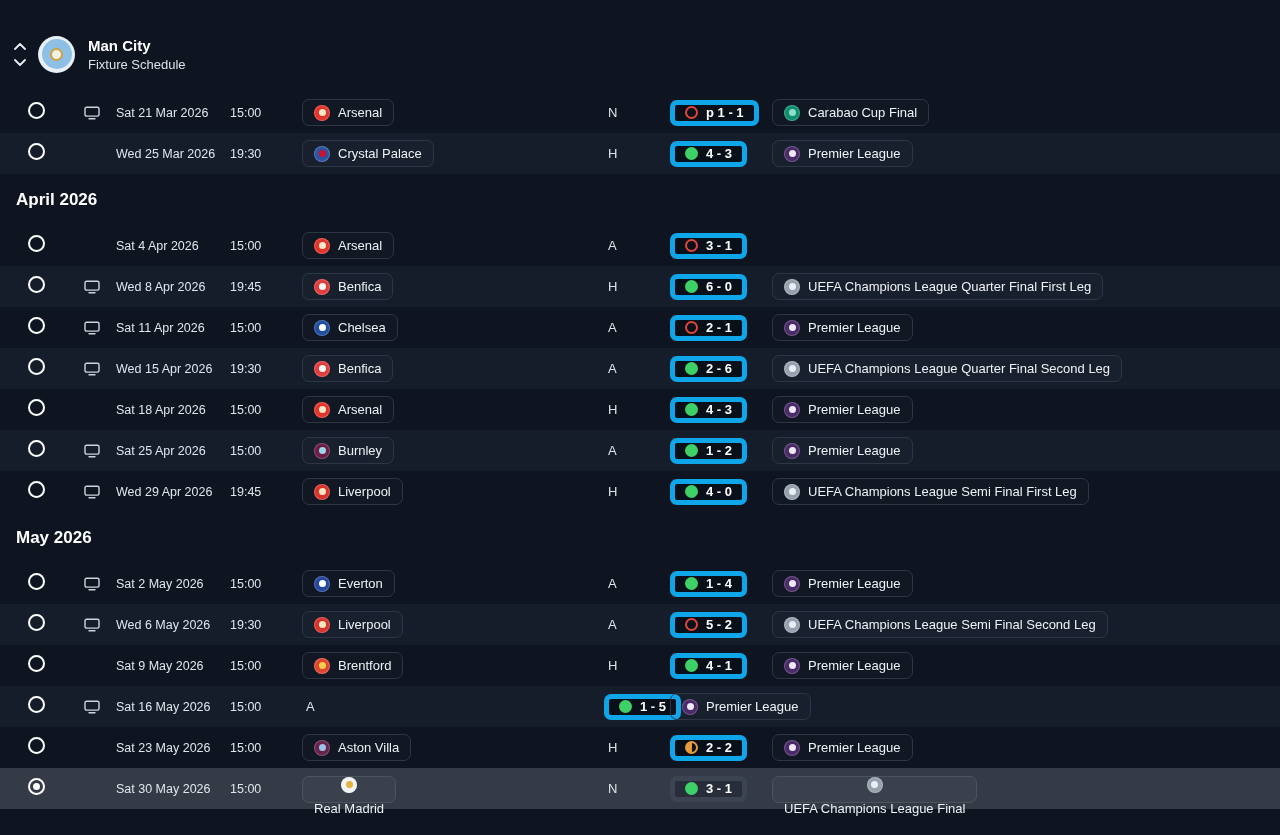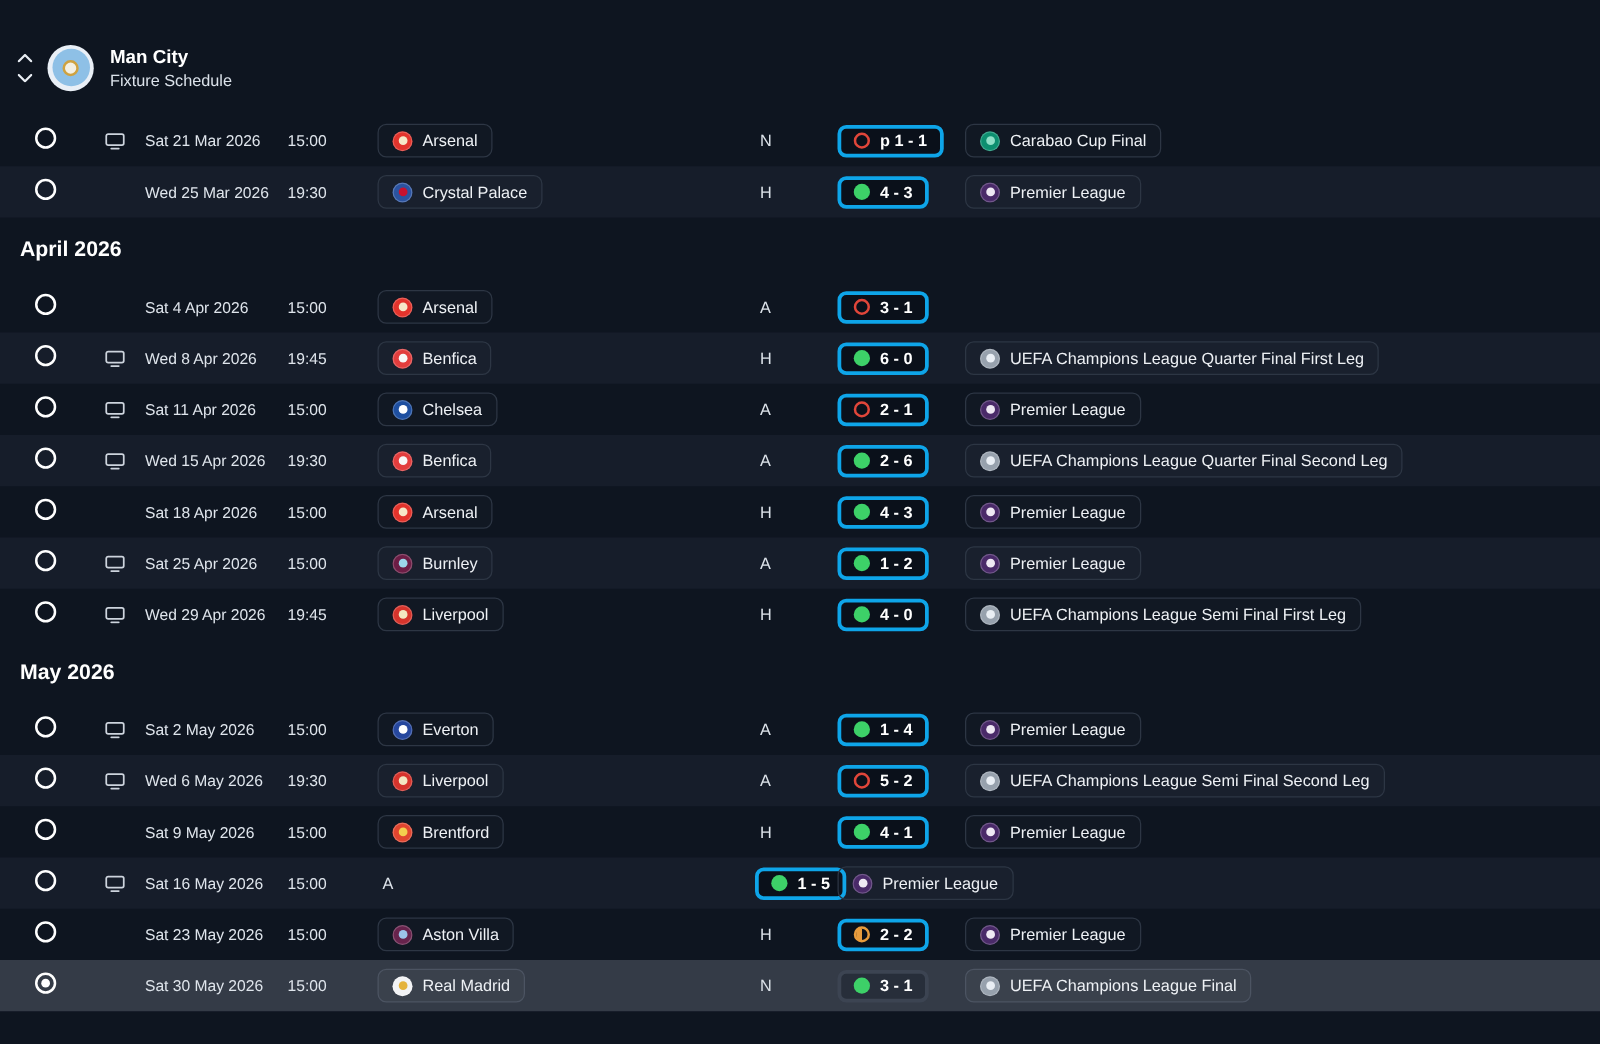"p 1 - 1" .pill { border: 3px solid #0ea5e9 -> 5px solid #0ea5e9 }
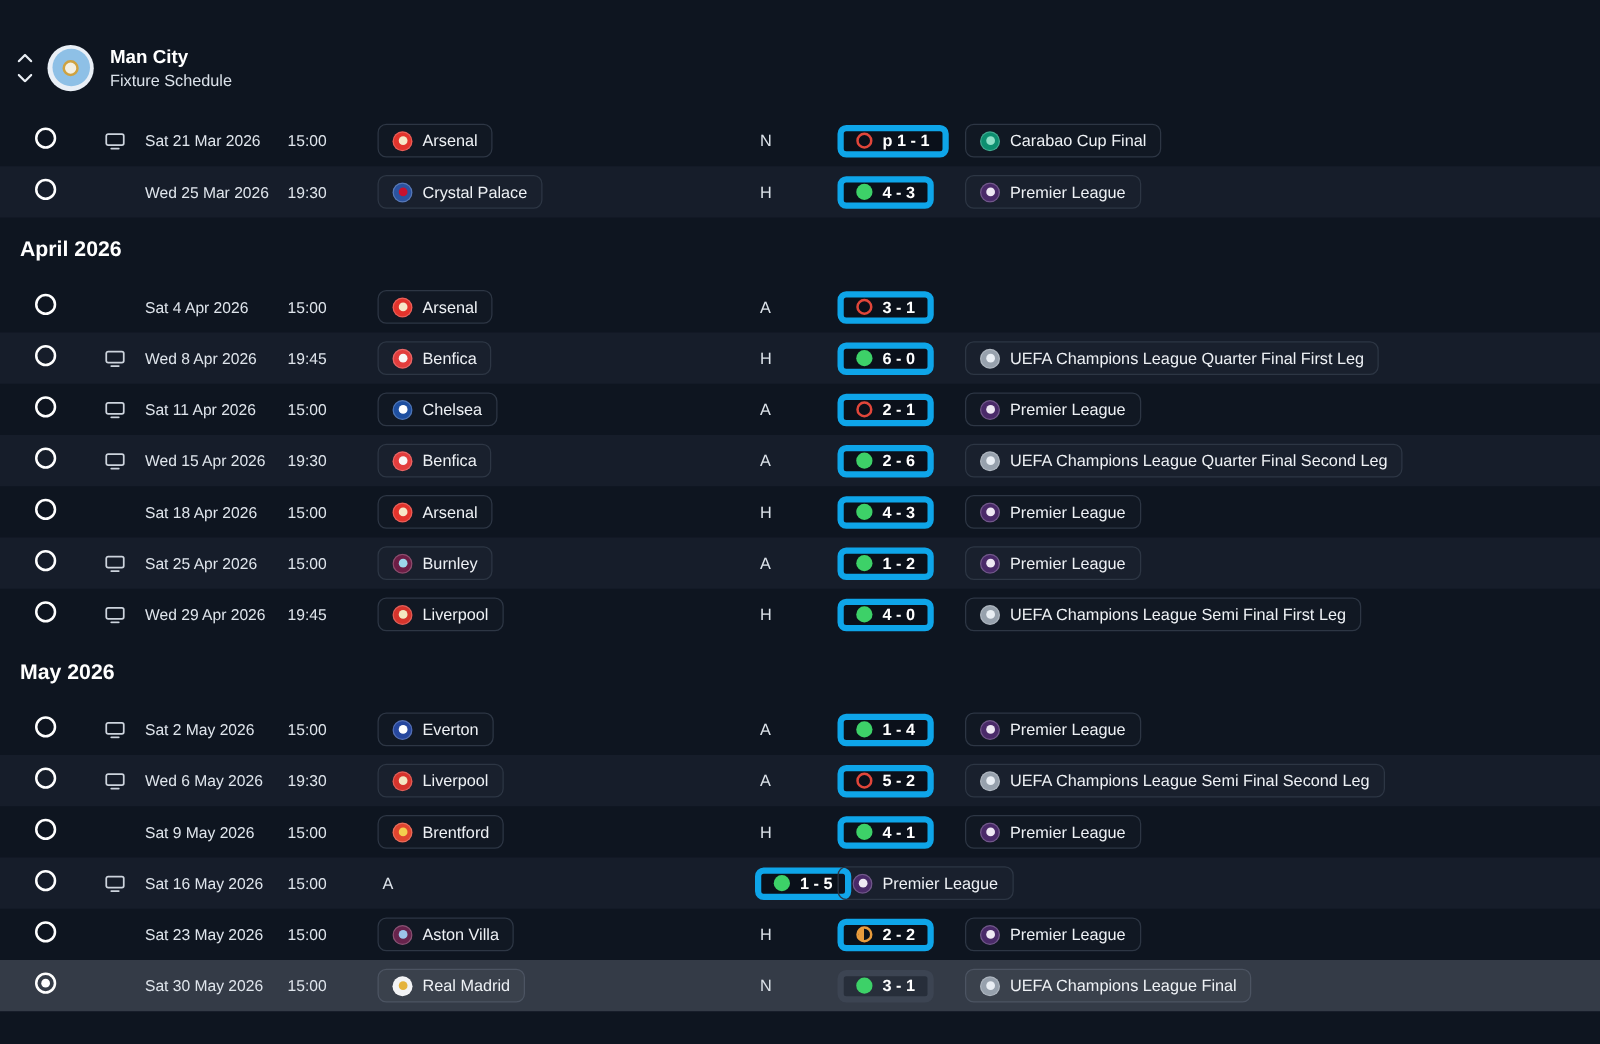"Real Madrid" .row.selected .chip { flex-direction: none -> column }
